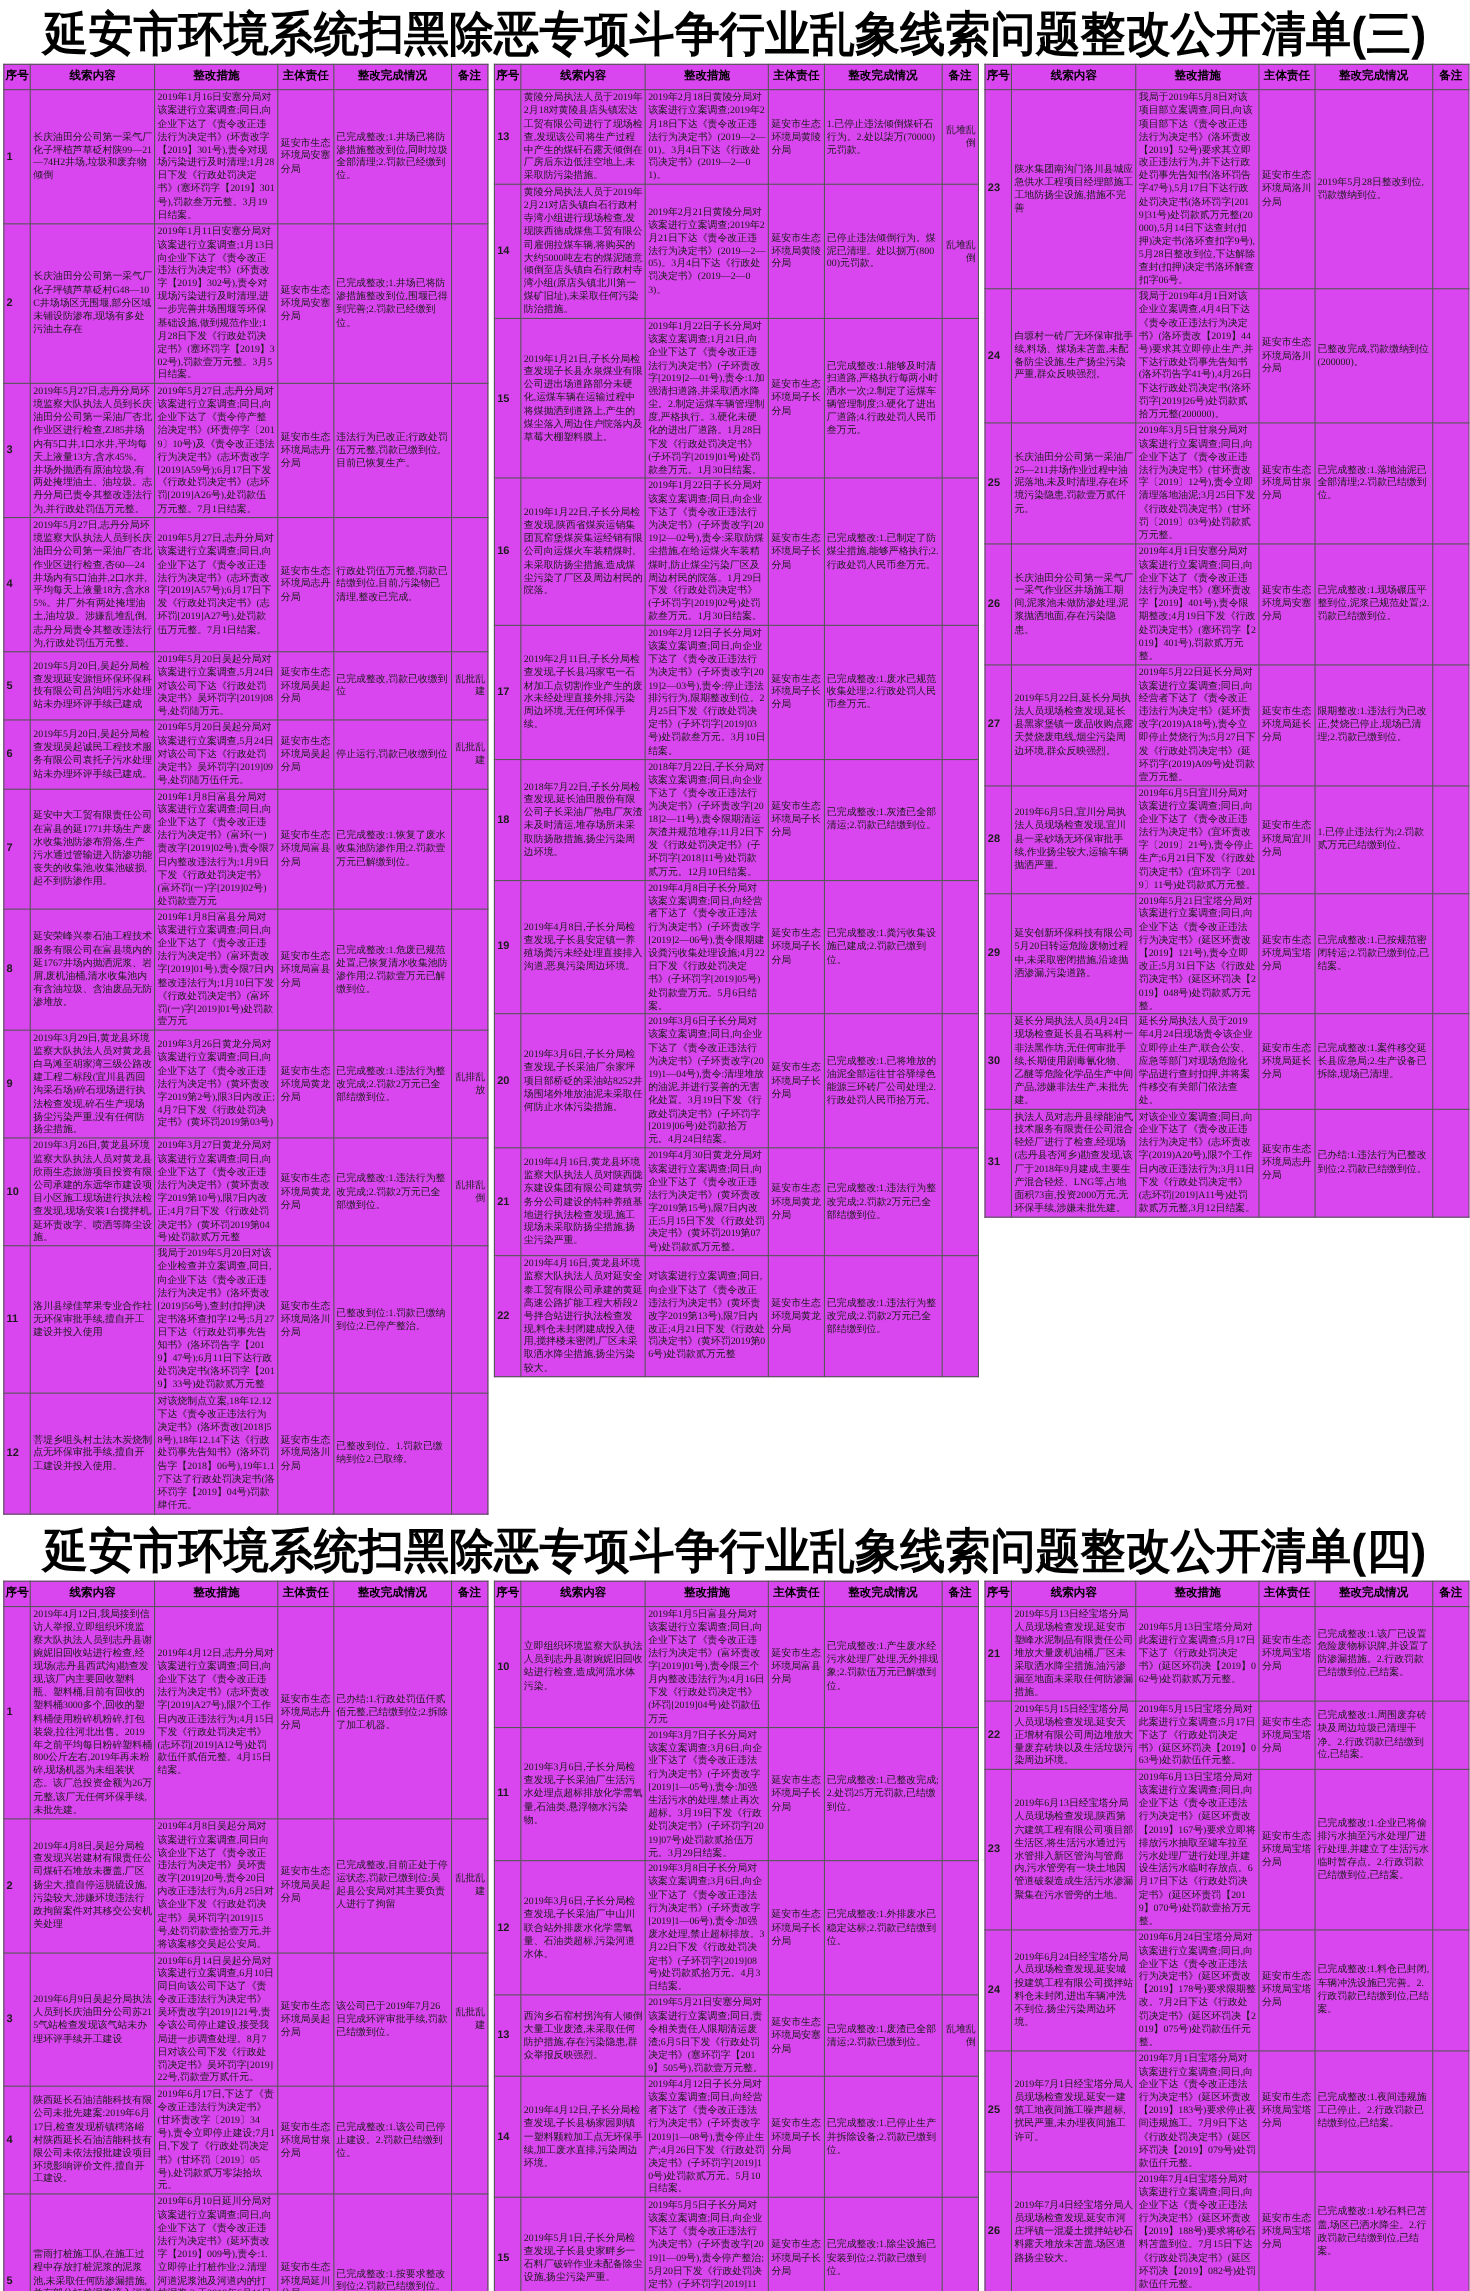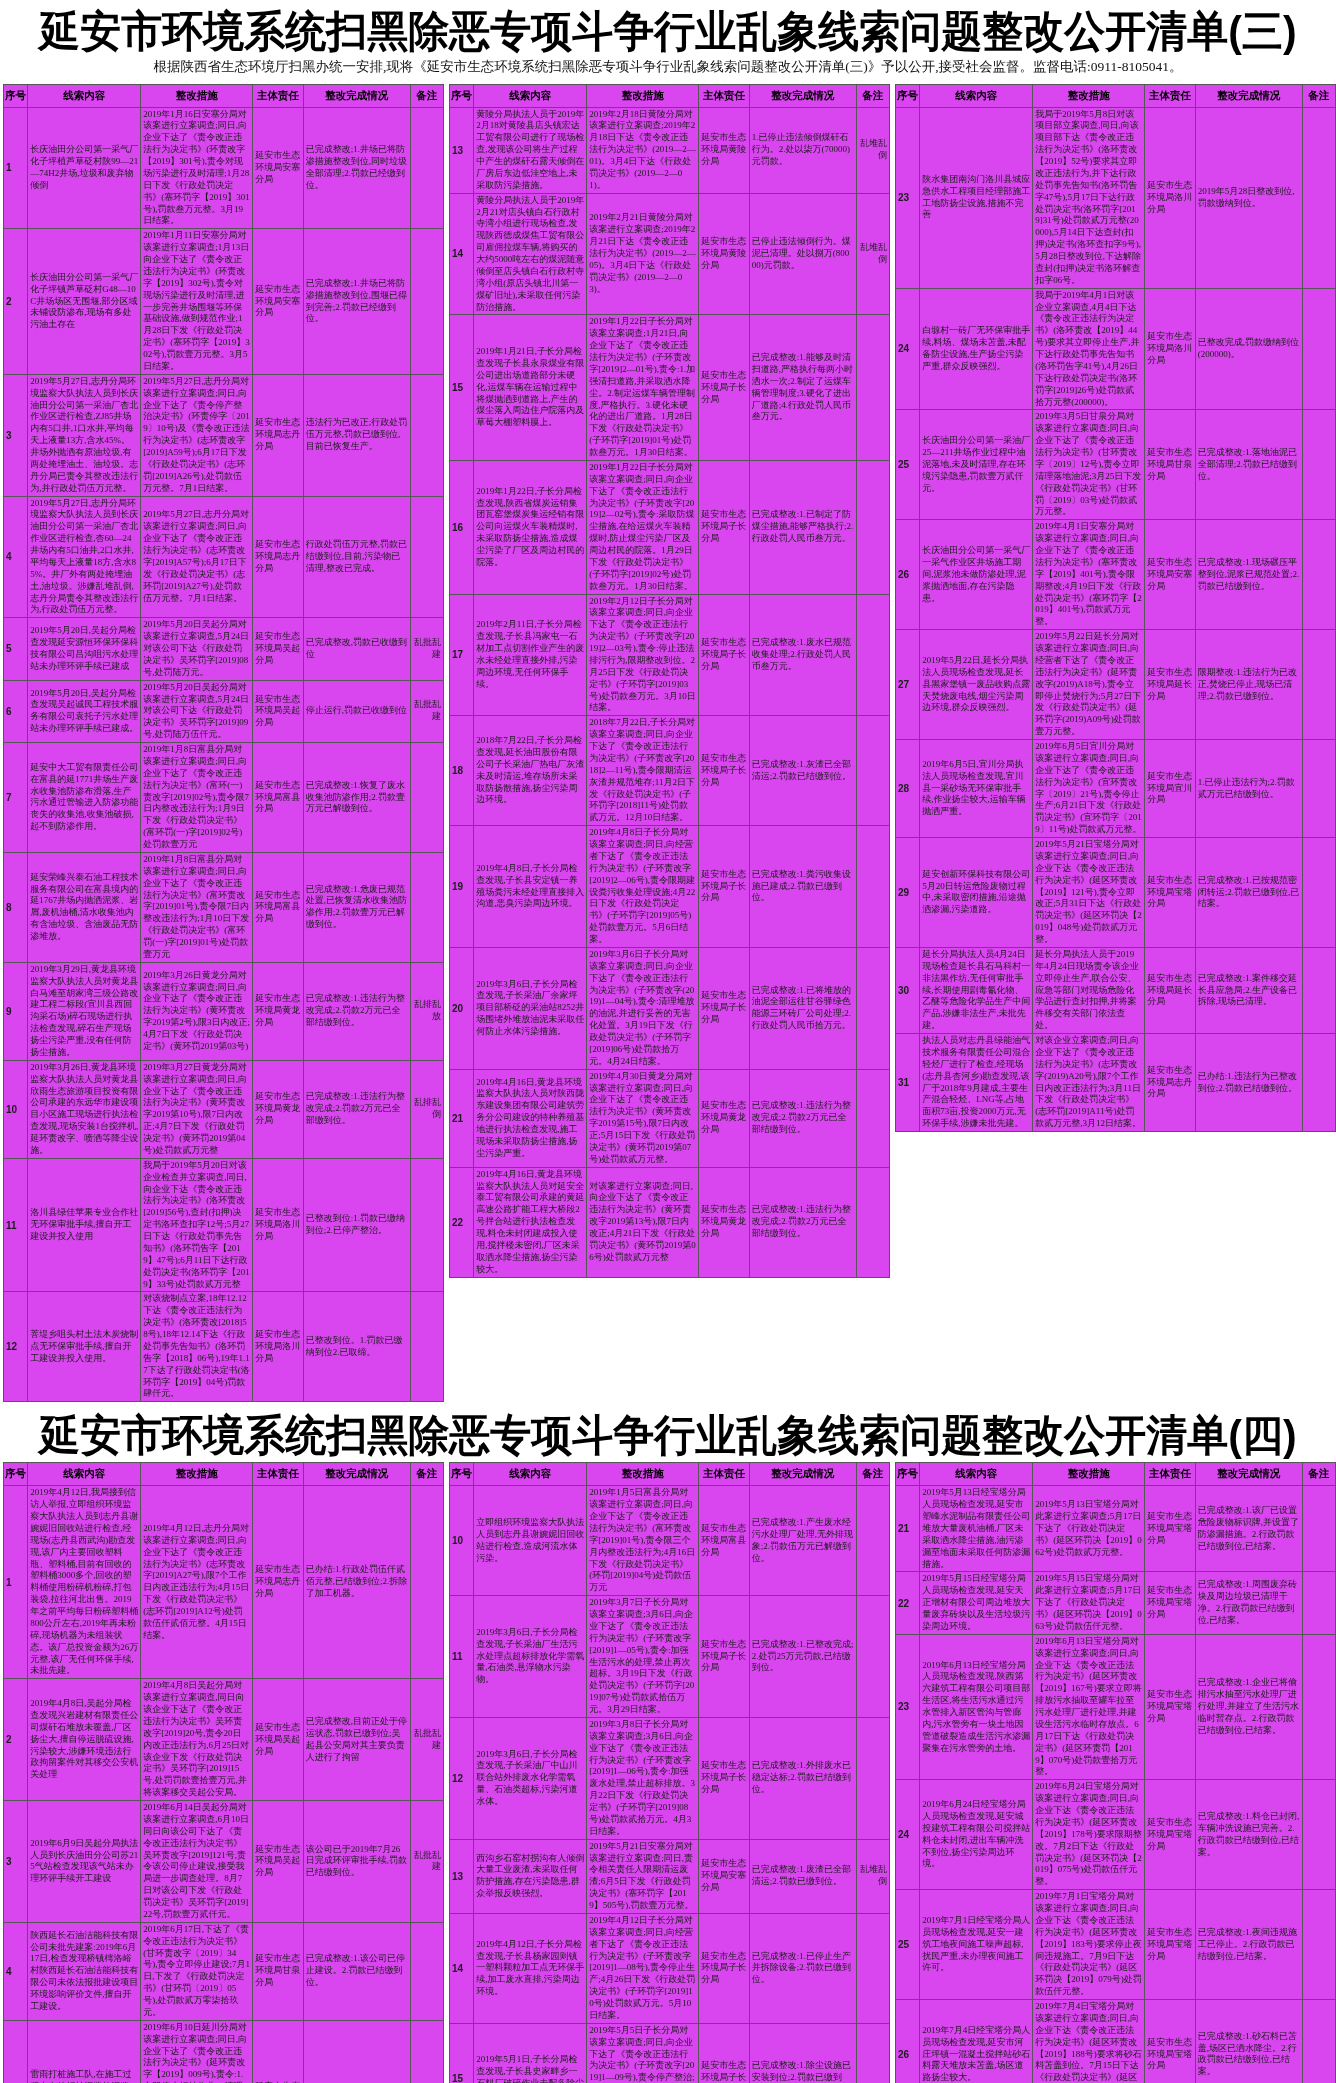"根据陕西省生态环境厅扫黑办统一安排,现将《延安市生态环境系统扫黑除恶专项斗争行业" p.notice-intro { html: <p>根据陕西省生态环境厅扫黑办统一安排,现将《延安市生态环境系统扫黑除恶专项斗争行业乱象线索问题整改公开清单(三)》予以公开,接受社会监督。监督电话:0911-8105041。</p> -> none }
